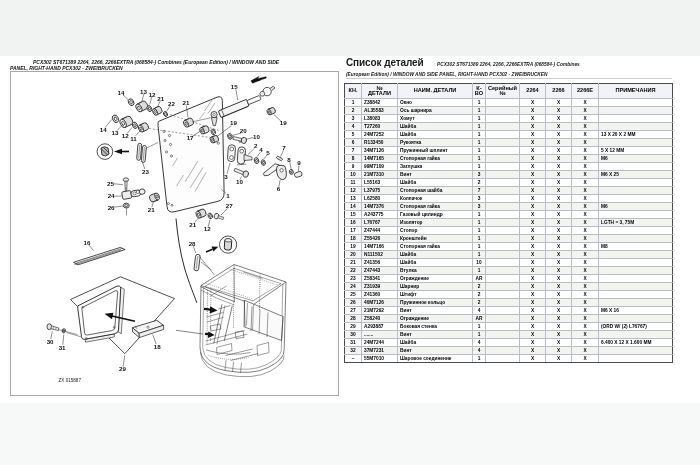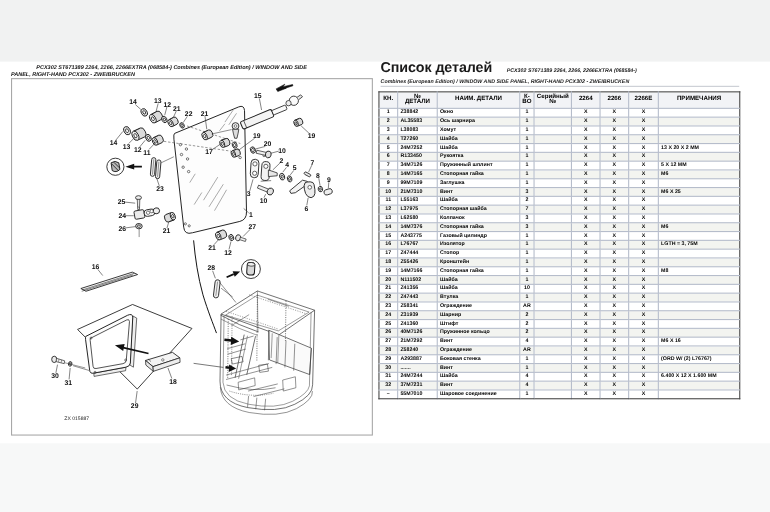"Список деталей" #rtitle b.h { font-size: 13px -> 10px }
